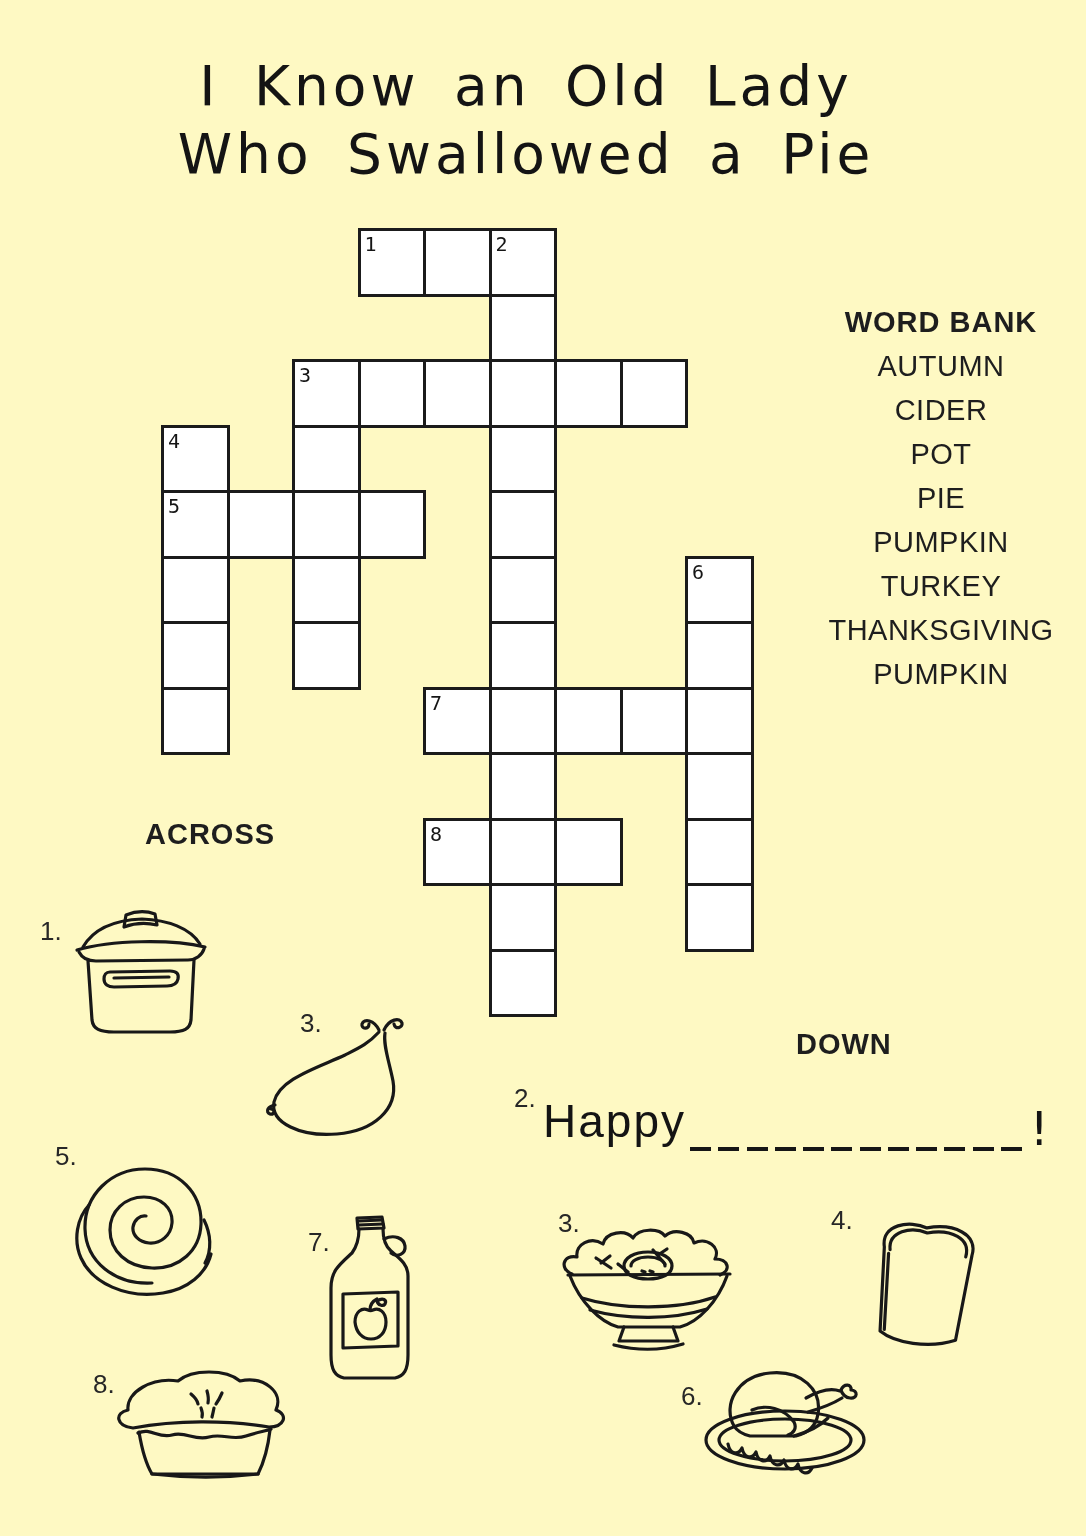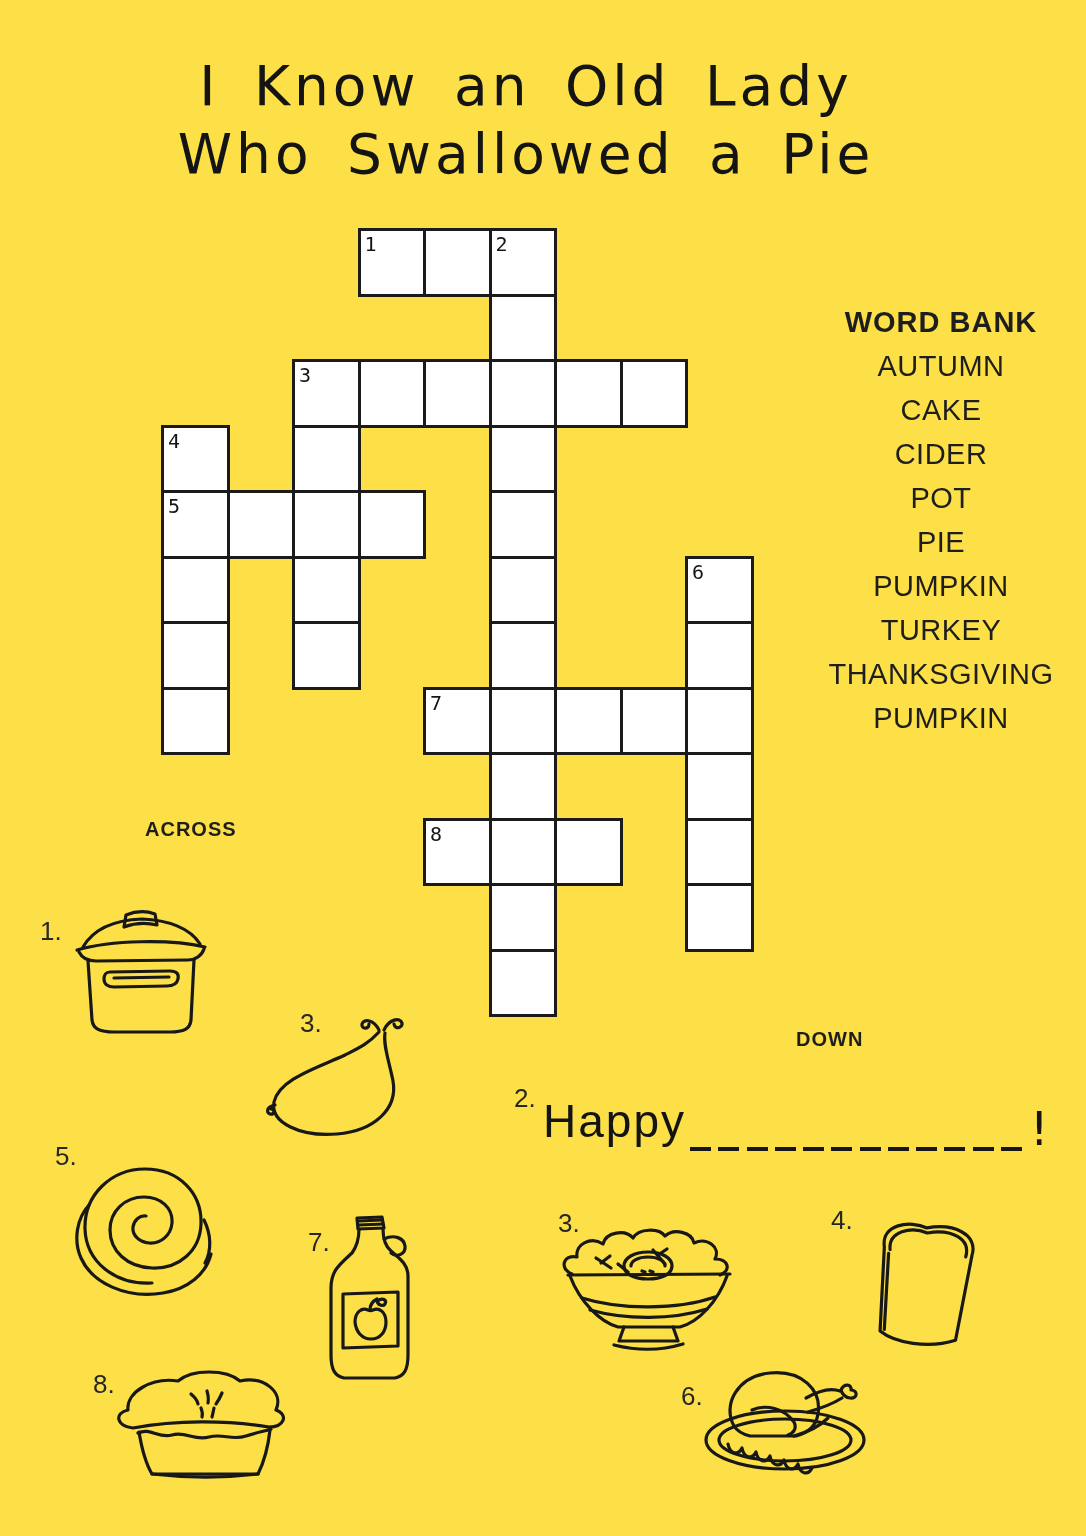"I Know an Old Lady" .page { background: #fde047 -> #fef9c3 }
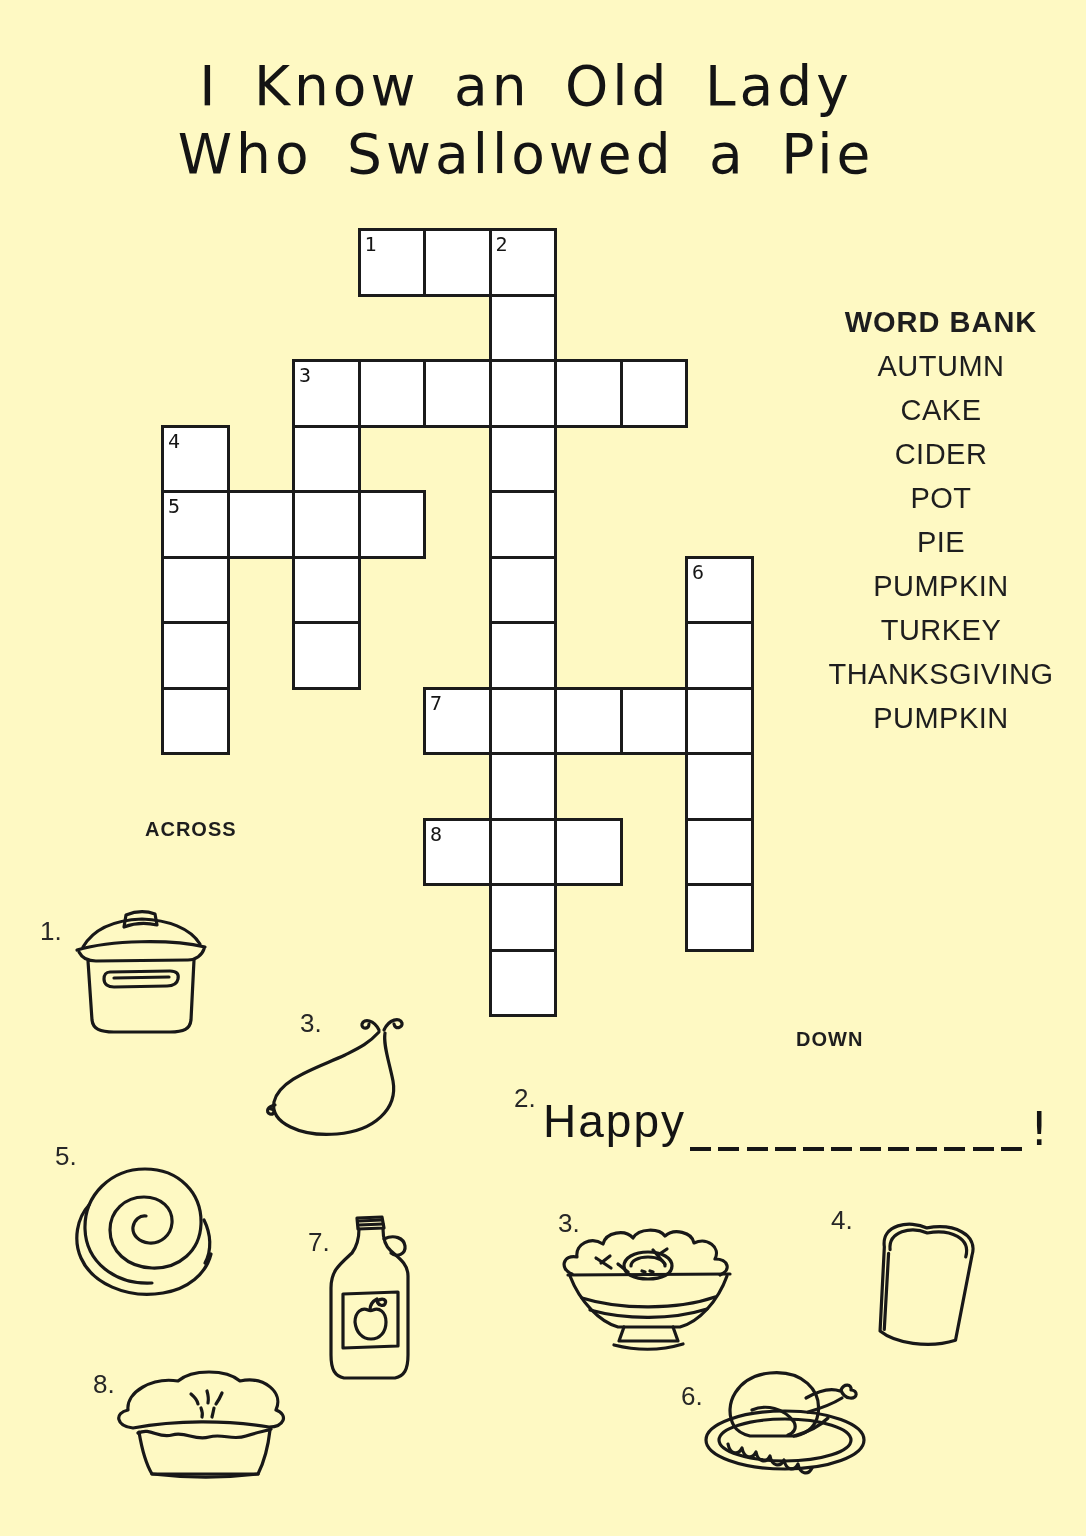"CAKE" div { html: <div>CAKE</div> -> none }
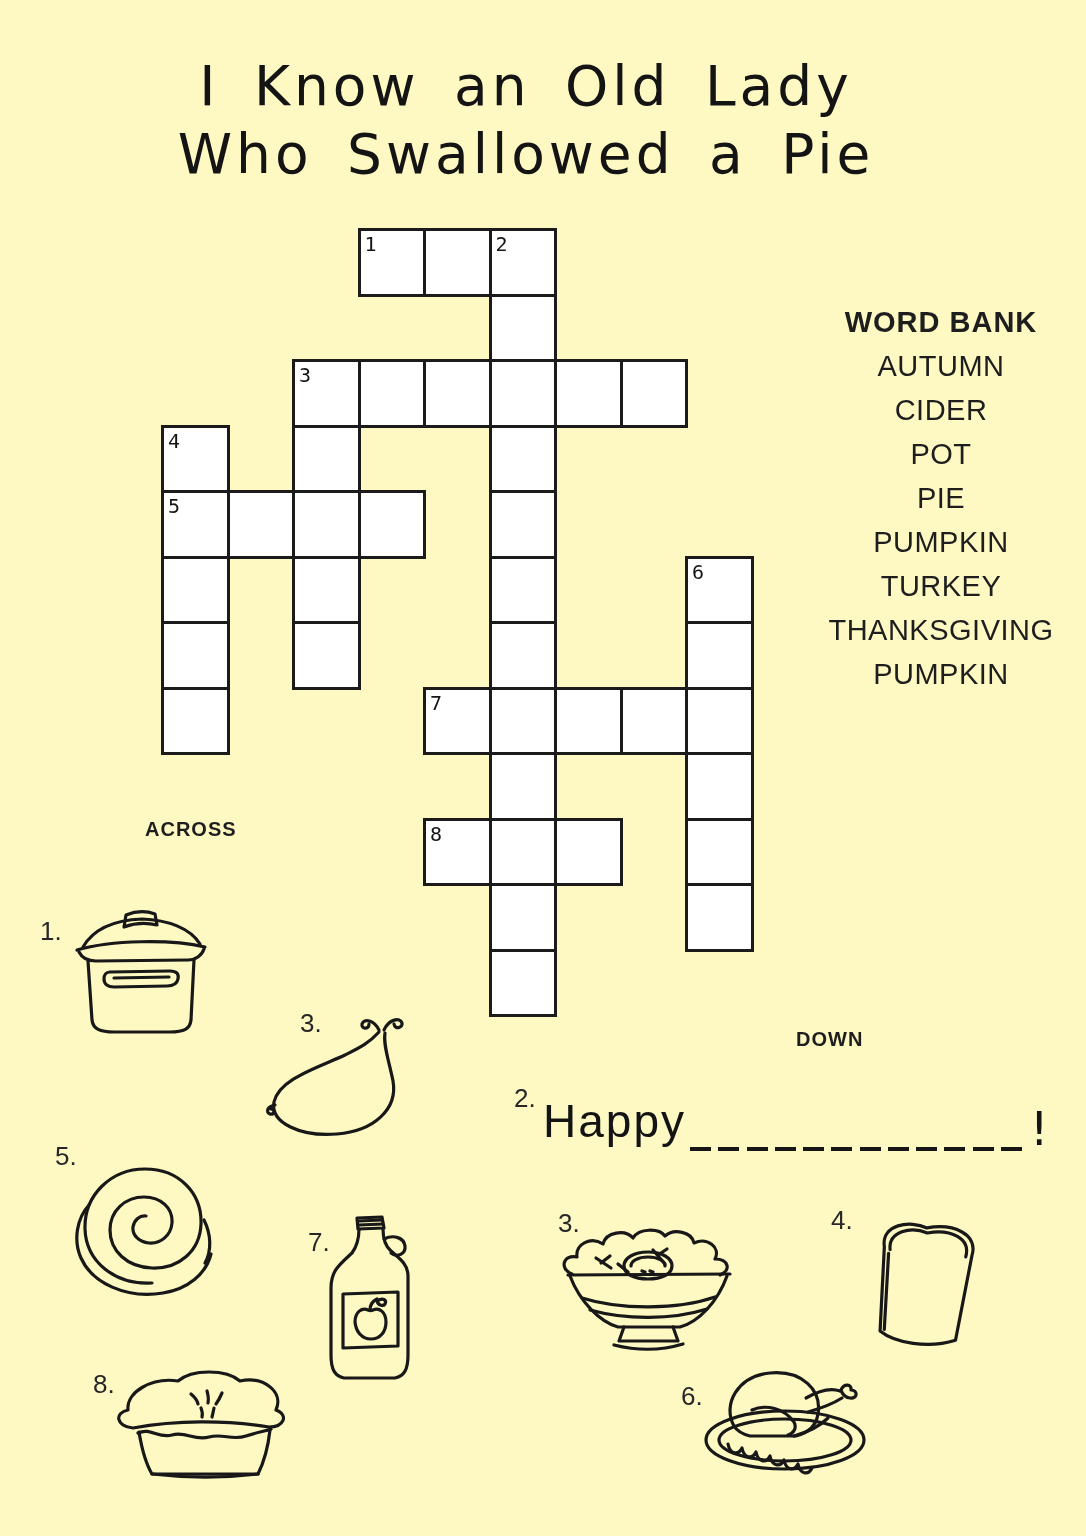"ACROSS" .secthead { font-size: 20px -> 29px; text-align: left -> center }
